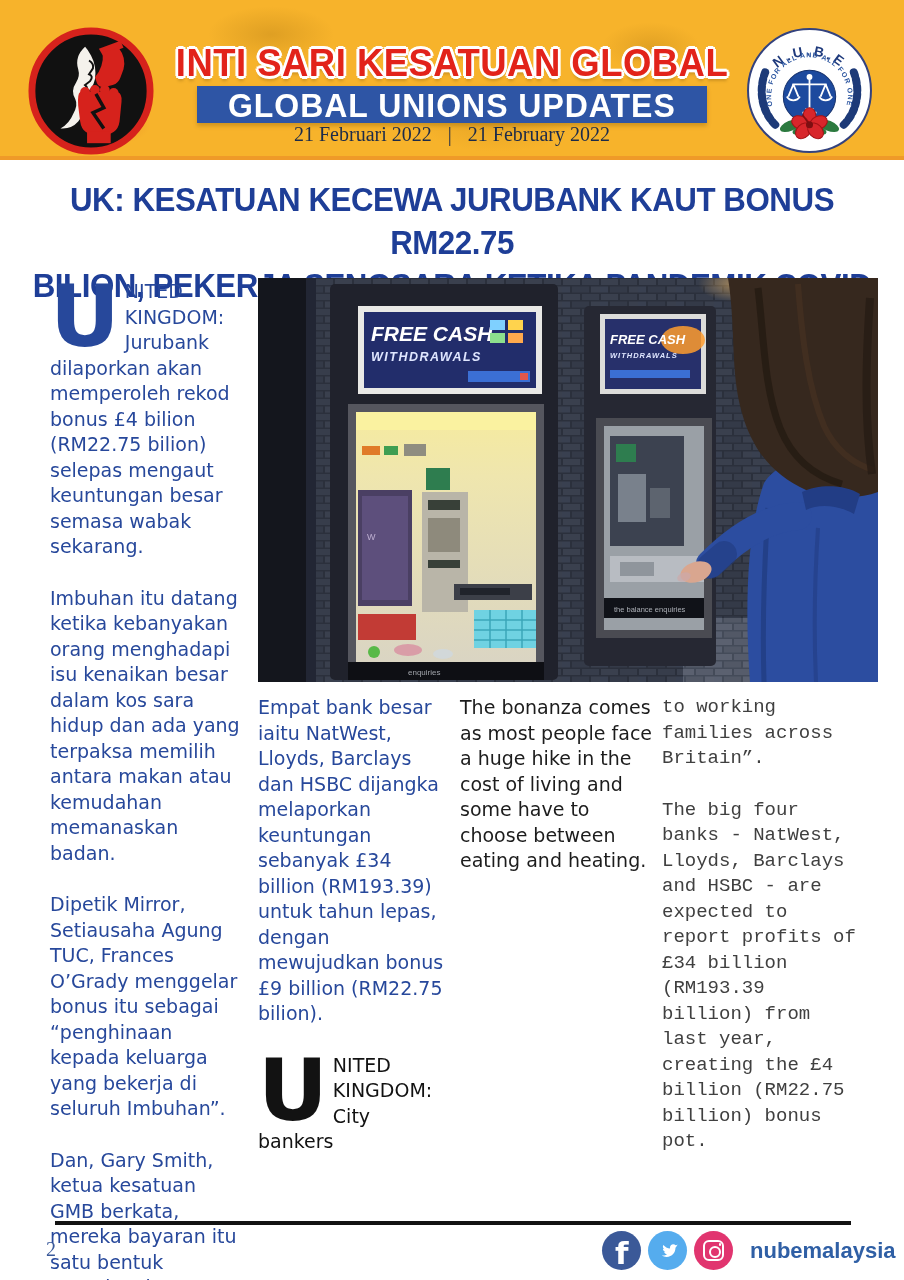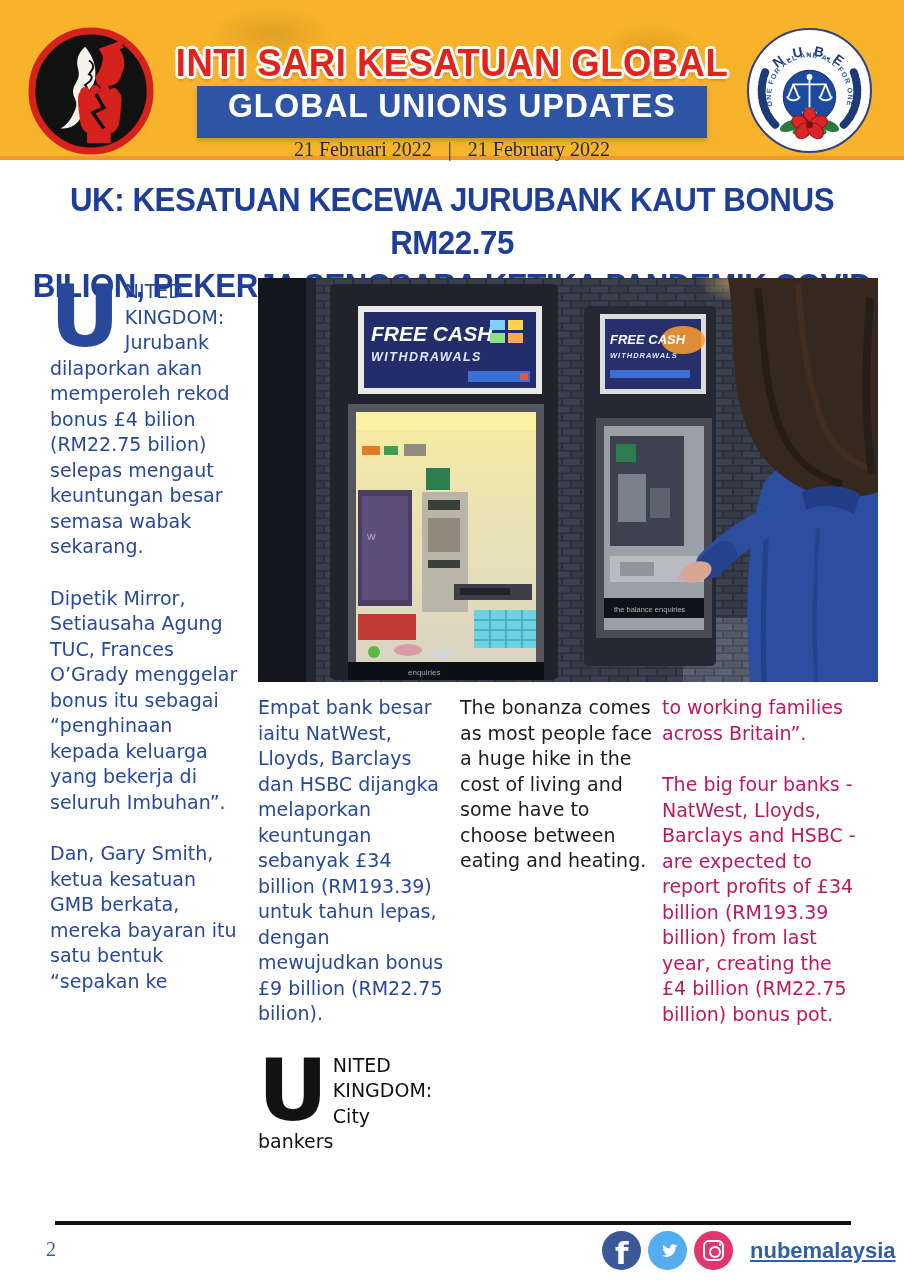"GLOBAL UNIONS UPDATES" .title-band { padding: 3px 24px 16px -> 3px 24px 1px }
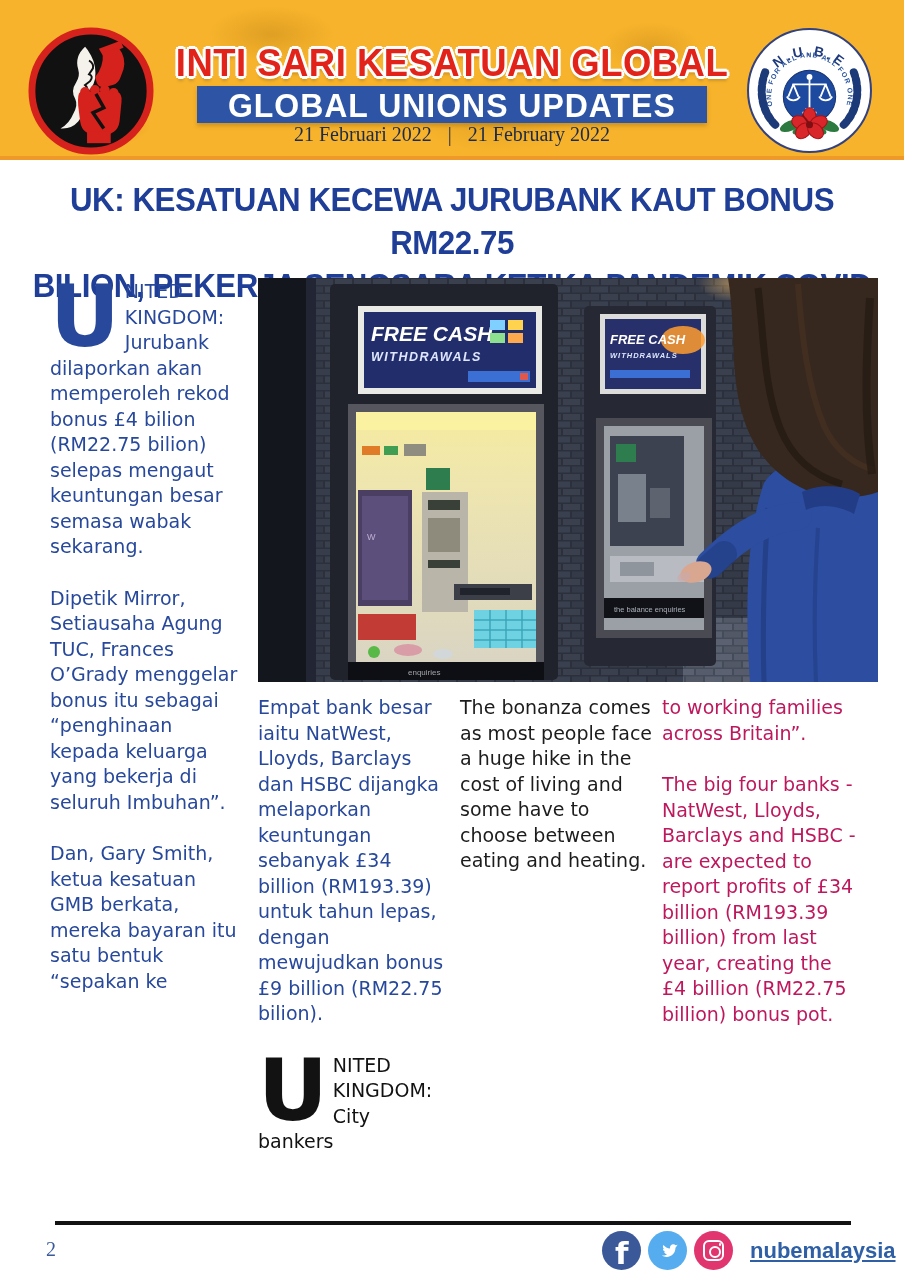"Imbuhan itu datang ketika kebanyakan" p { html: none -> <p>Imbuhan itu datang ketika kebanyakan orang menghadapi isu kenaikan besar dalam kos sara hidup dan ada yang terpaksa memilih antara makan atau kemudahan memanaskan badan.</p> }
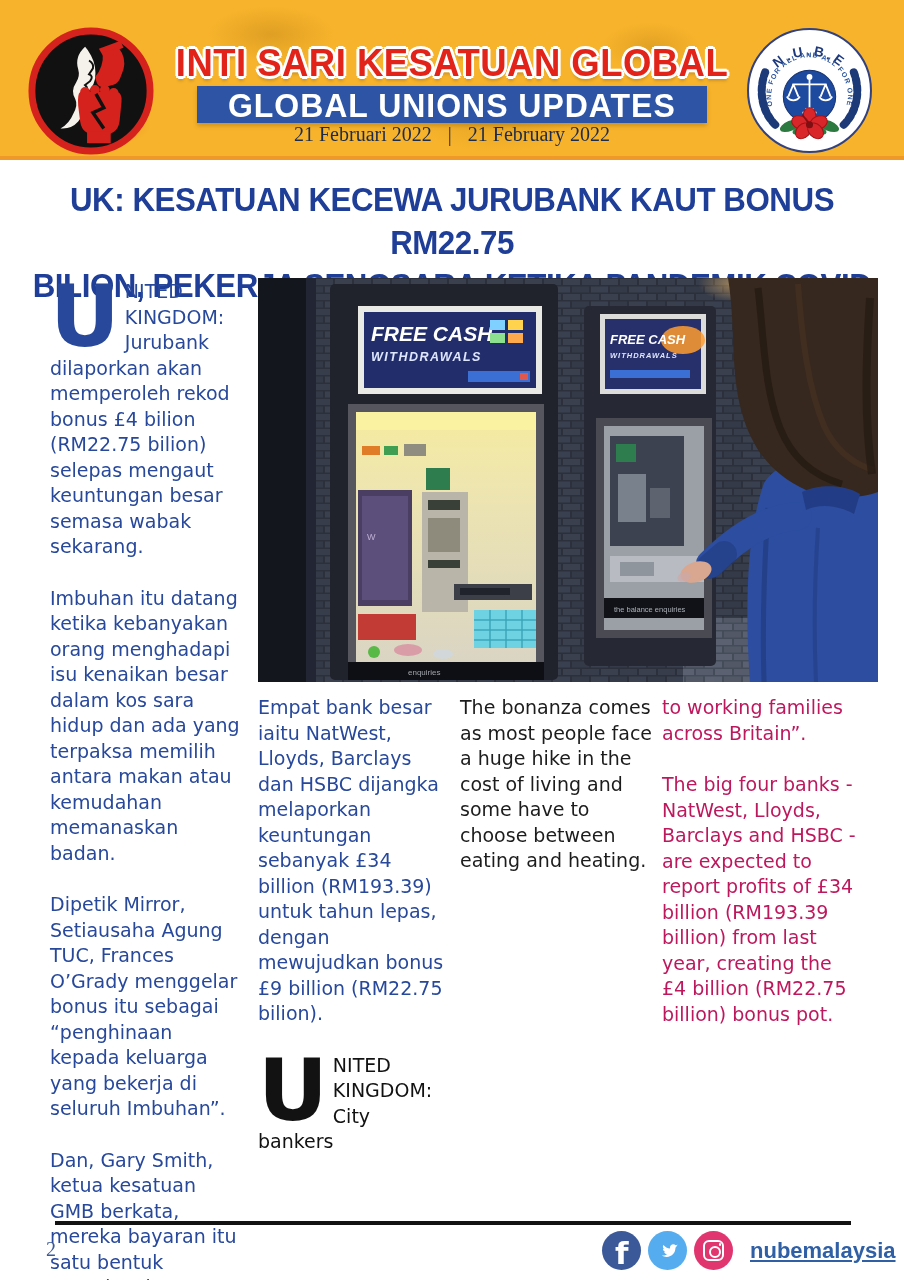"to working families across Britain”." .col-4 { color: #be185d -> #404040; font-family: none -> Liberation Mono, monospace }
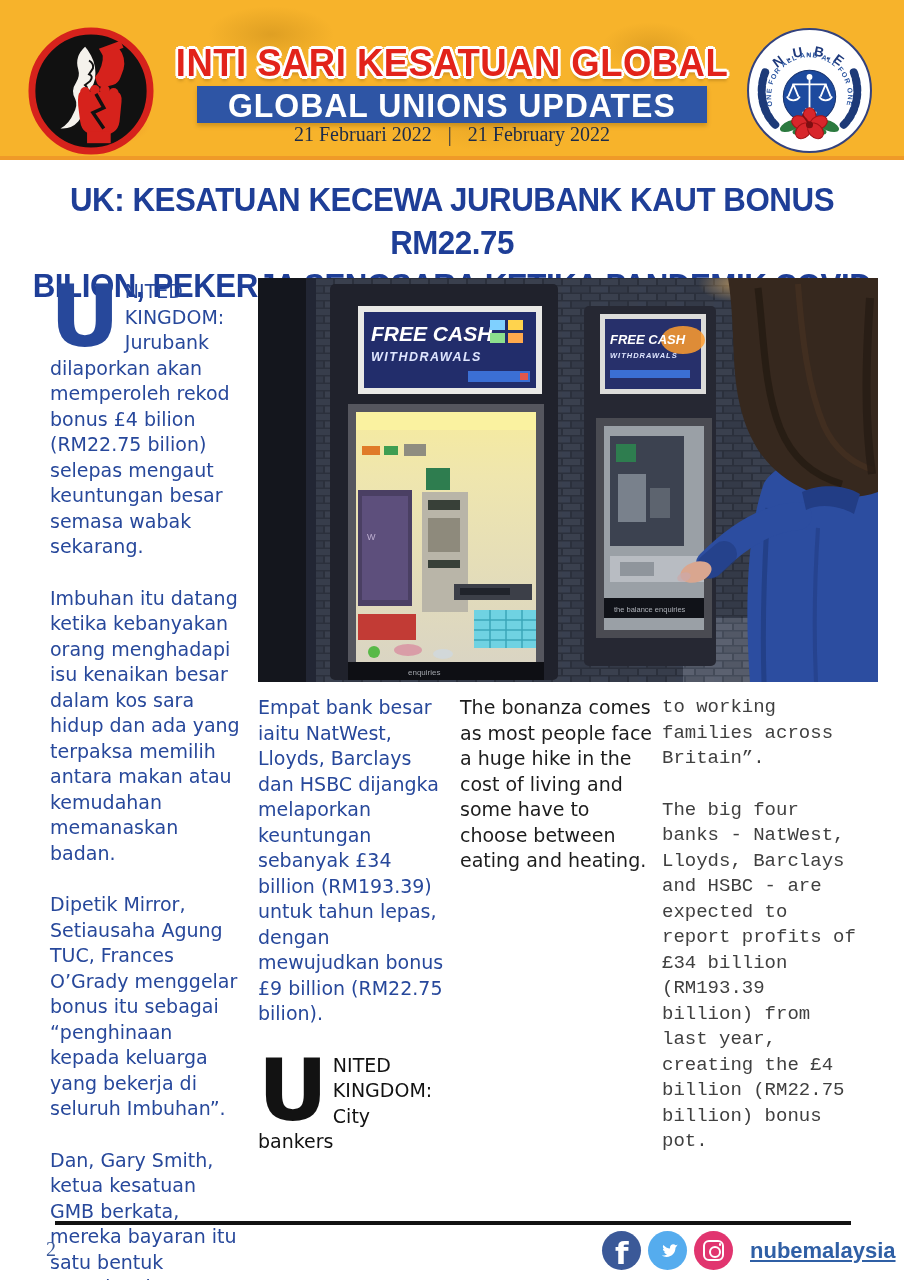"nubemalaysia" .handle { text-decoration: underline -> none }
